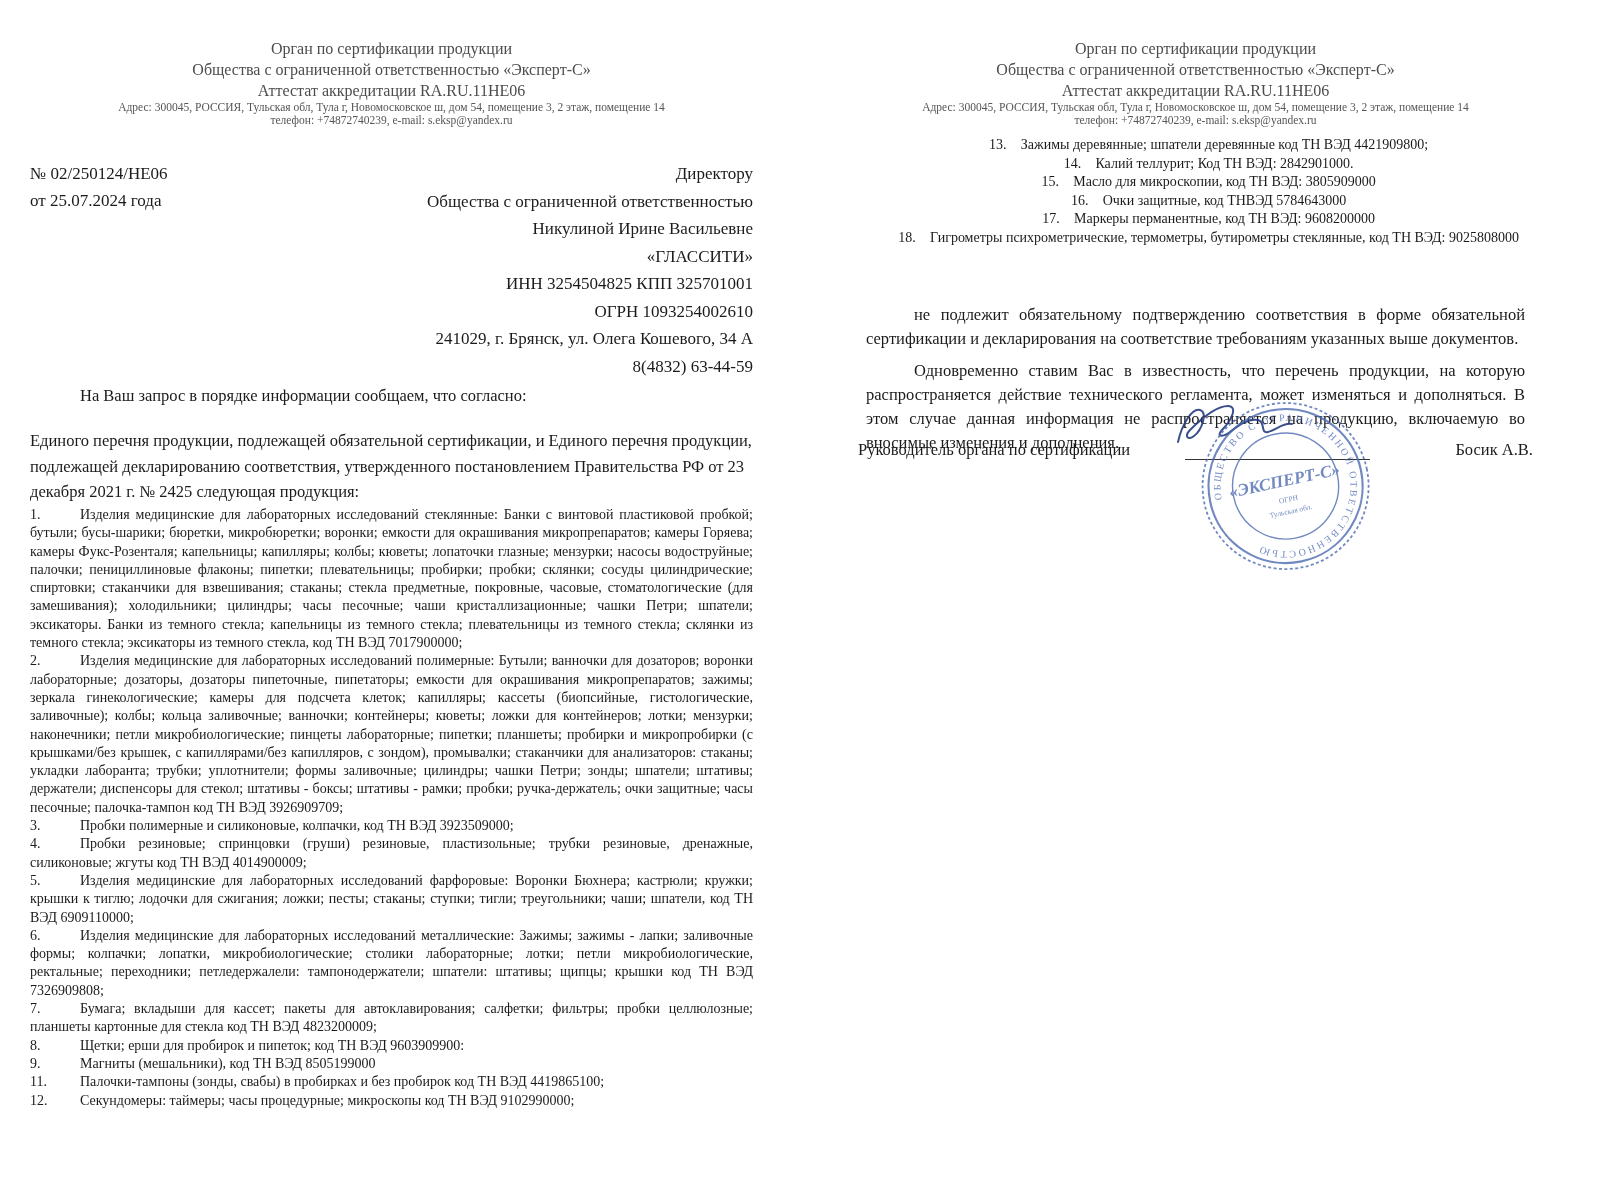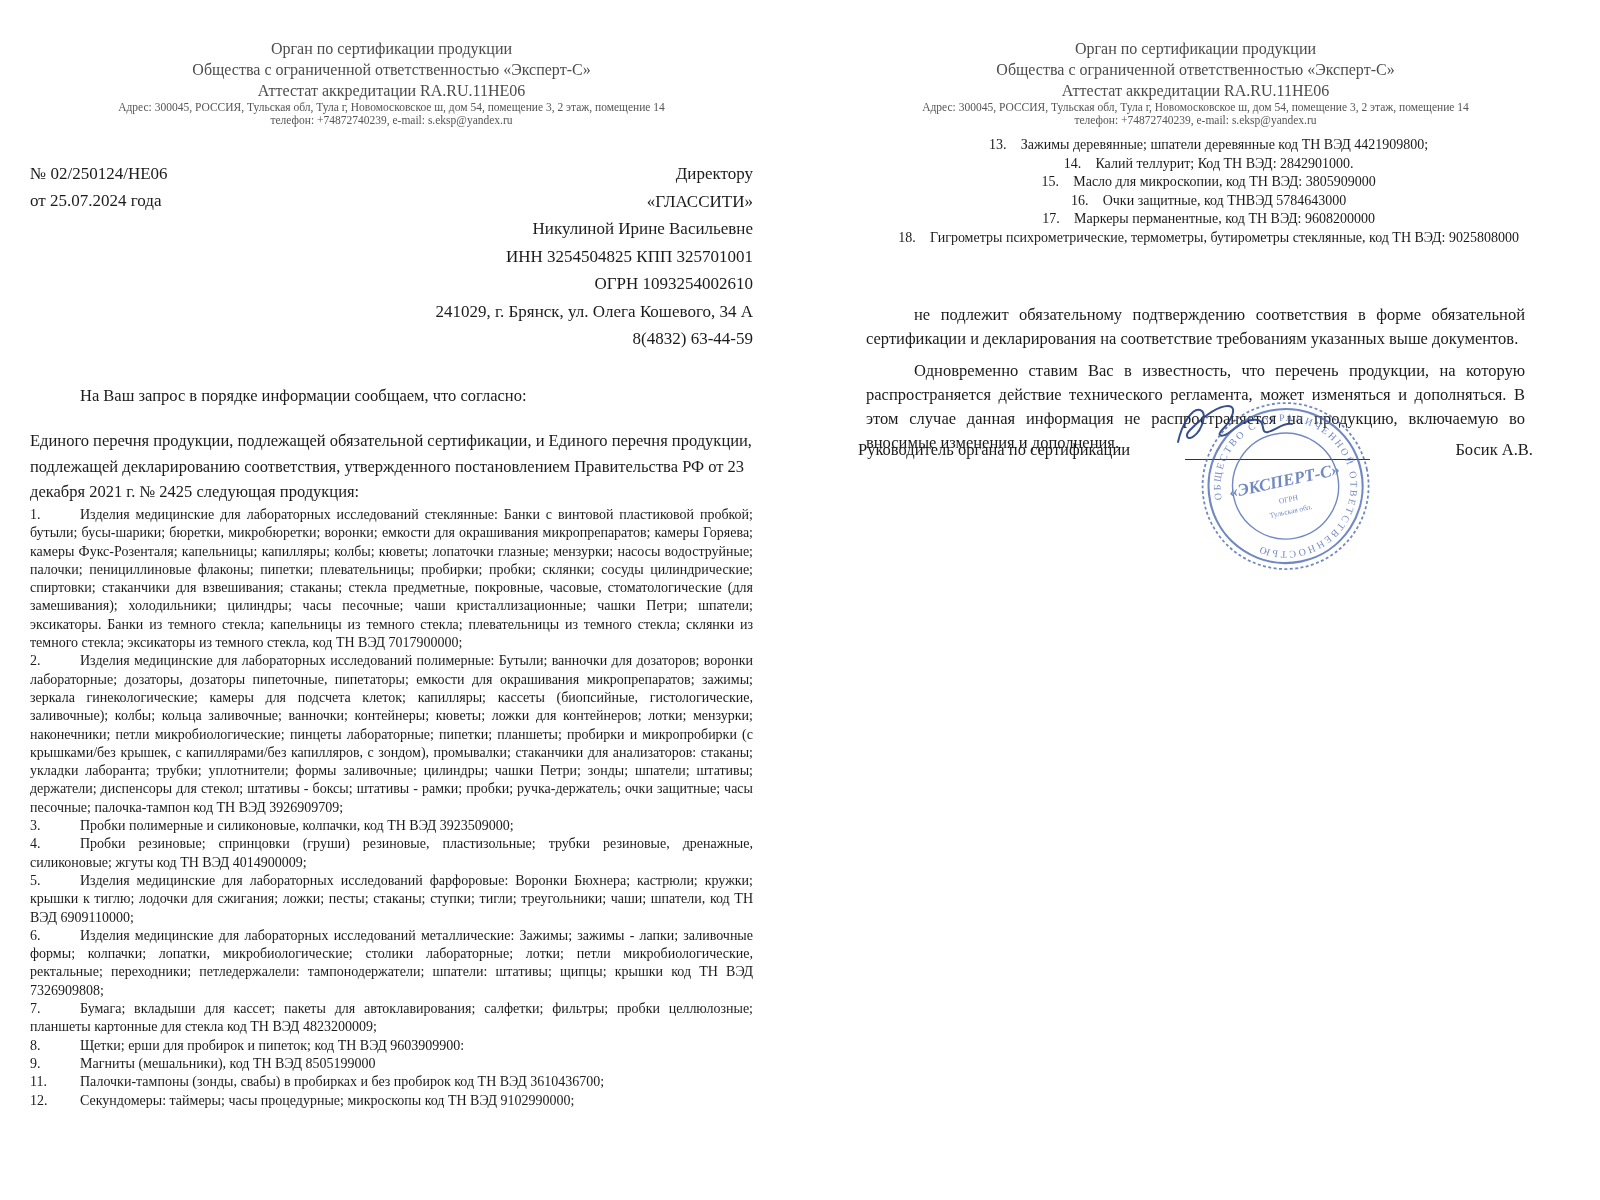"Общества с ограниченной ответственностью" p { html: none -> <p>Общества с ограниченной ответственностью</p> }
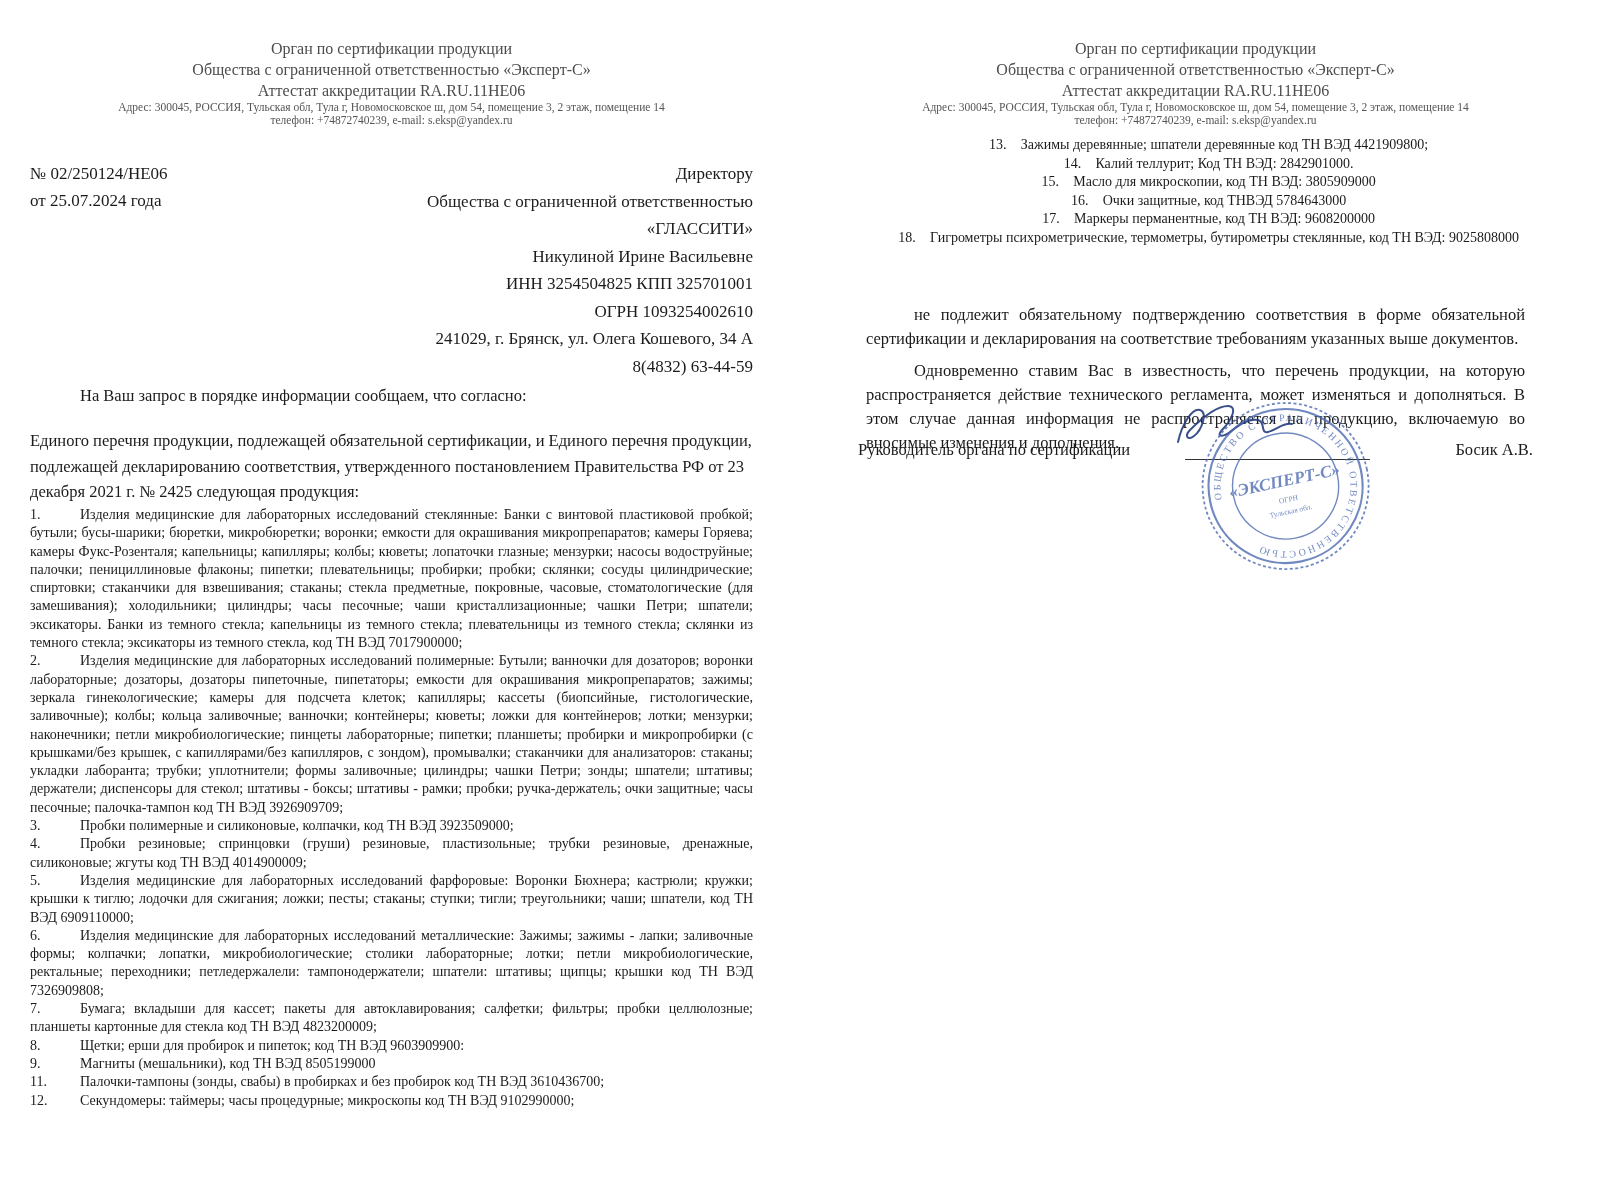"«ГЛАССИТИ»" p { order: before "Никулиной Ирине Васильевне" -> after "Никулиной Ирине Васильевне" }
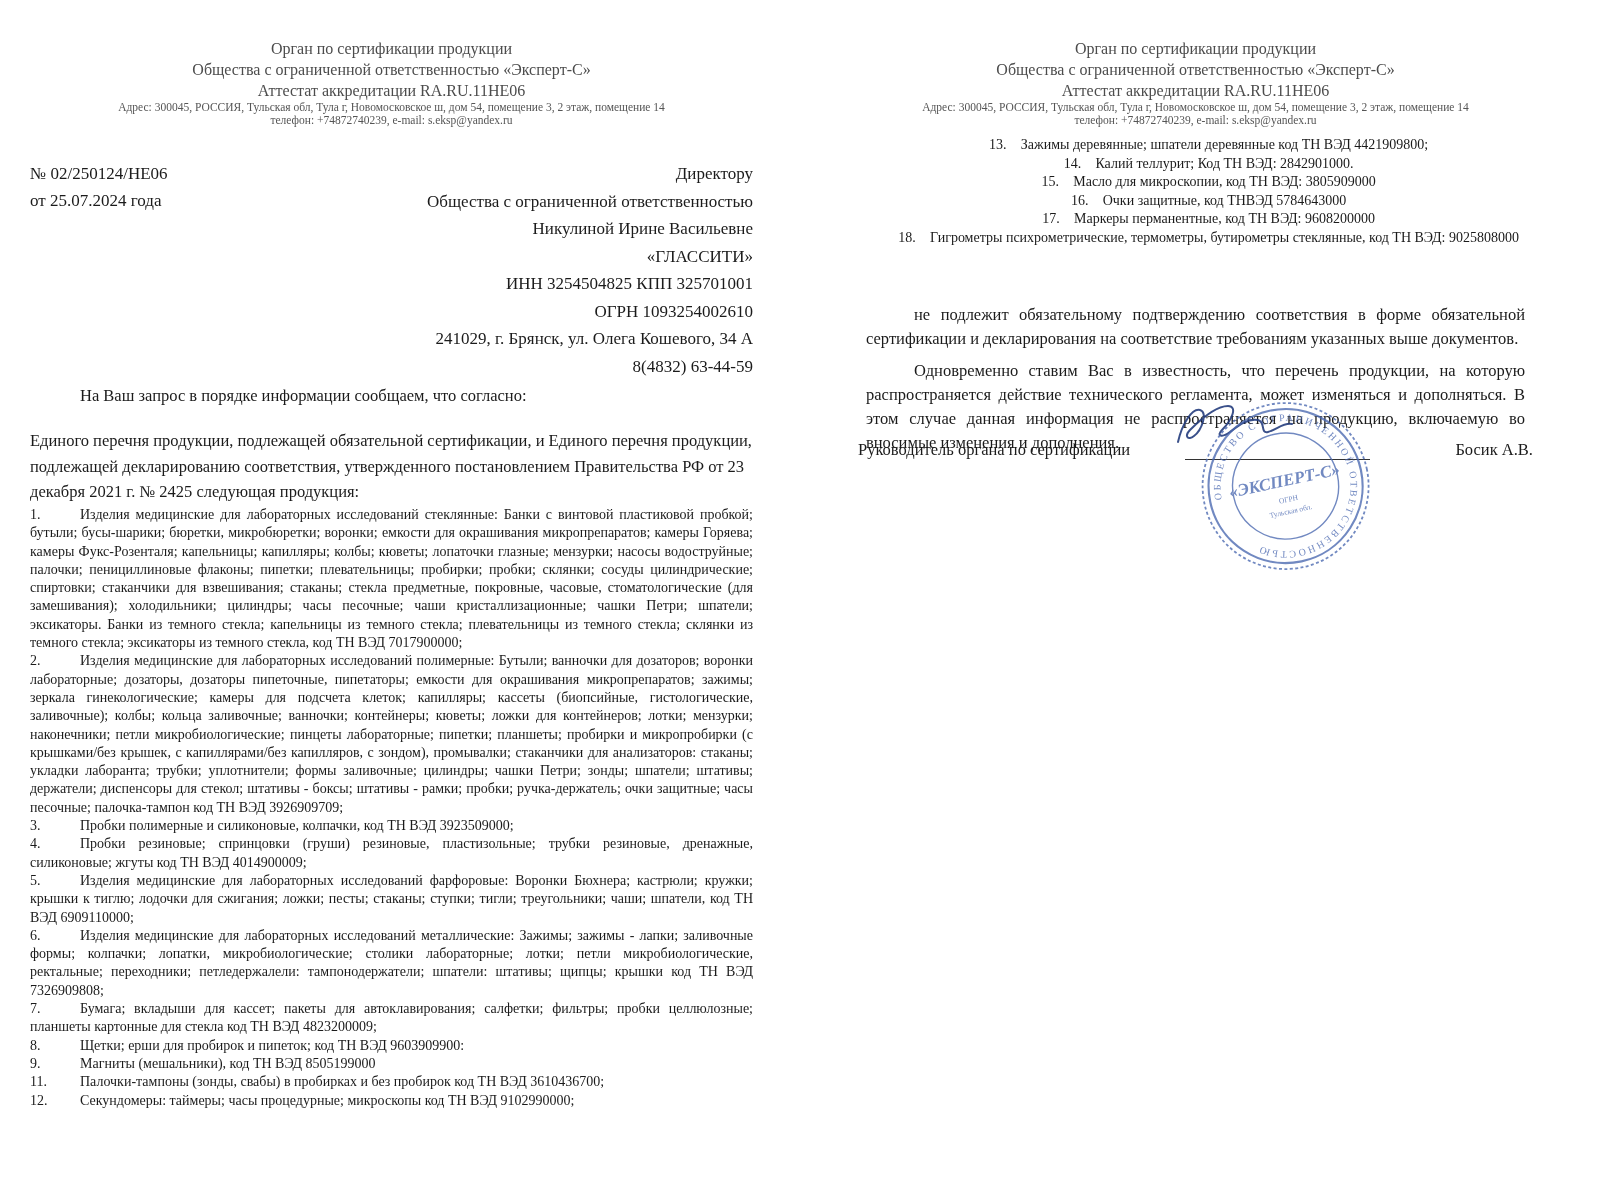"Палочки-тампоны (зонды, свабы) в" span { text: 3610436700 -> 4419865100 }
